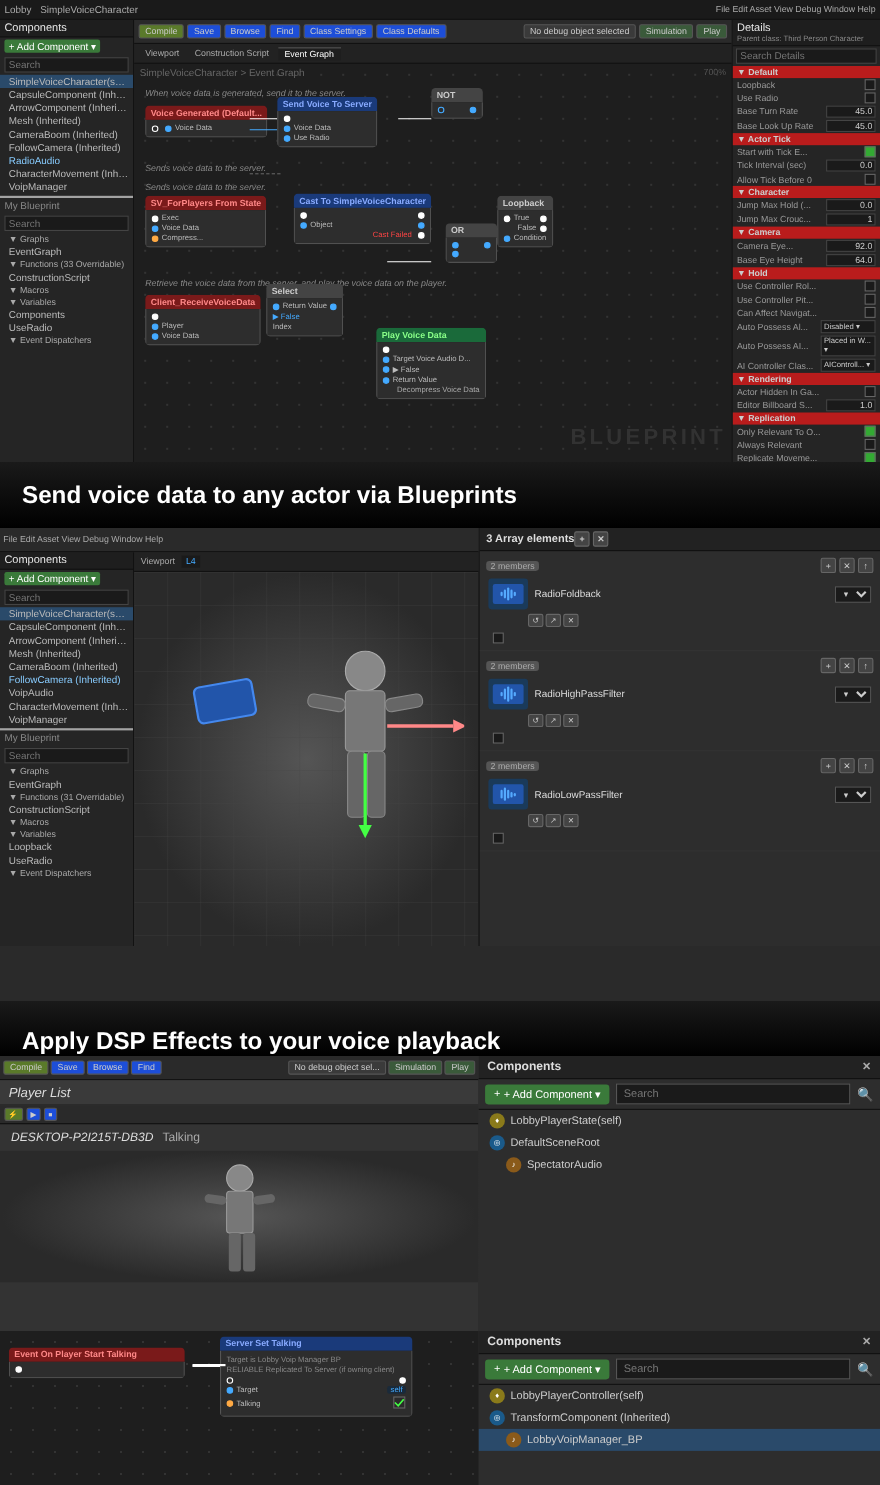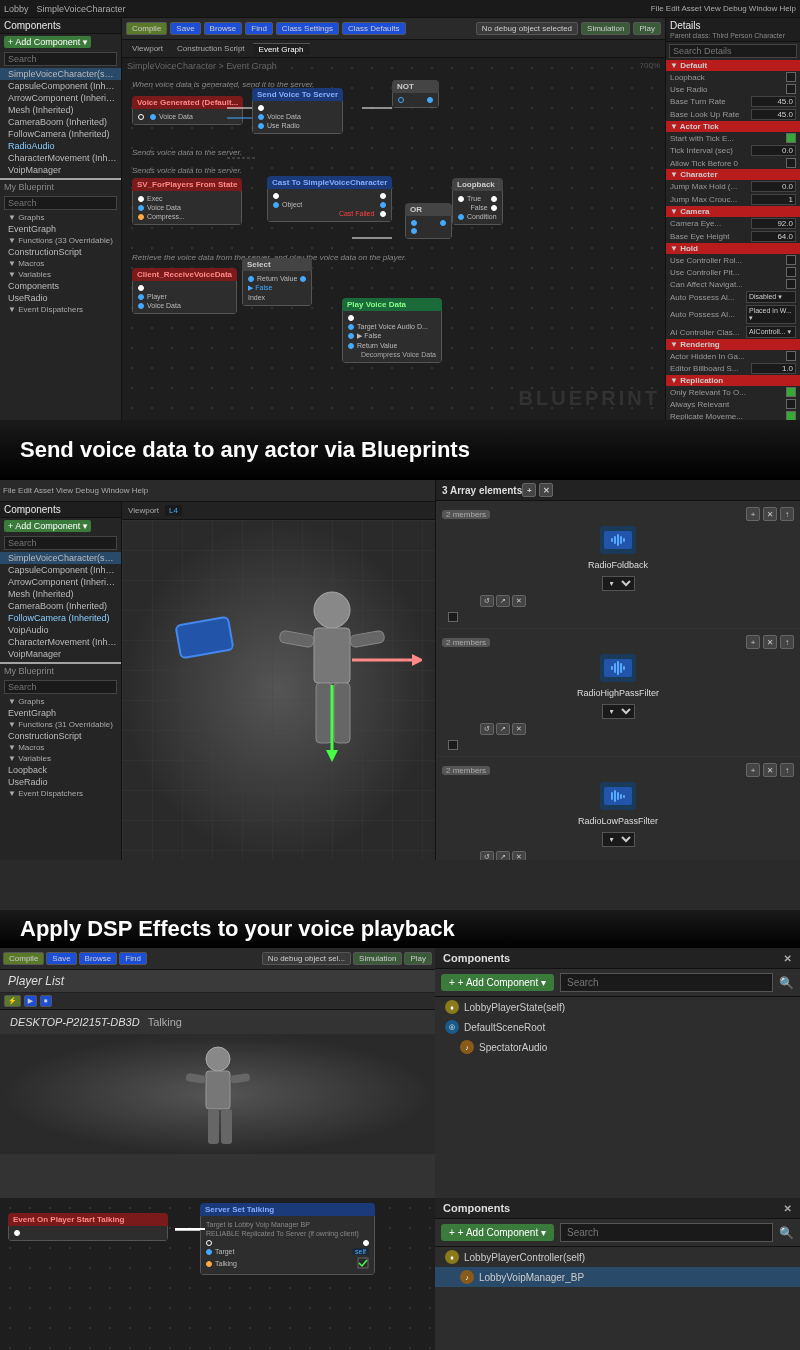"RadioFoldback" .member-row { flex-direction: column -> none }
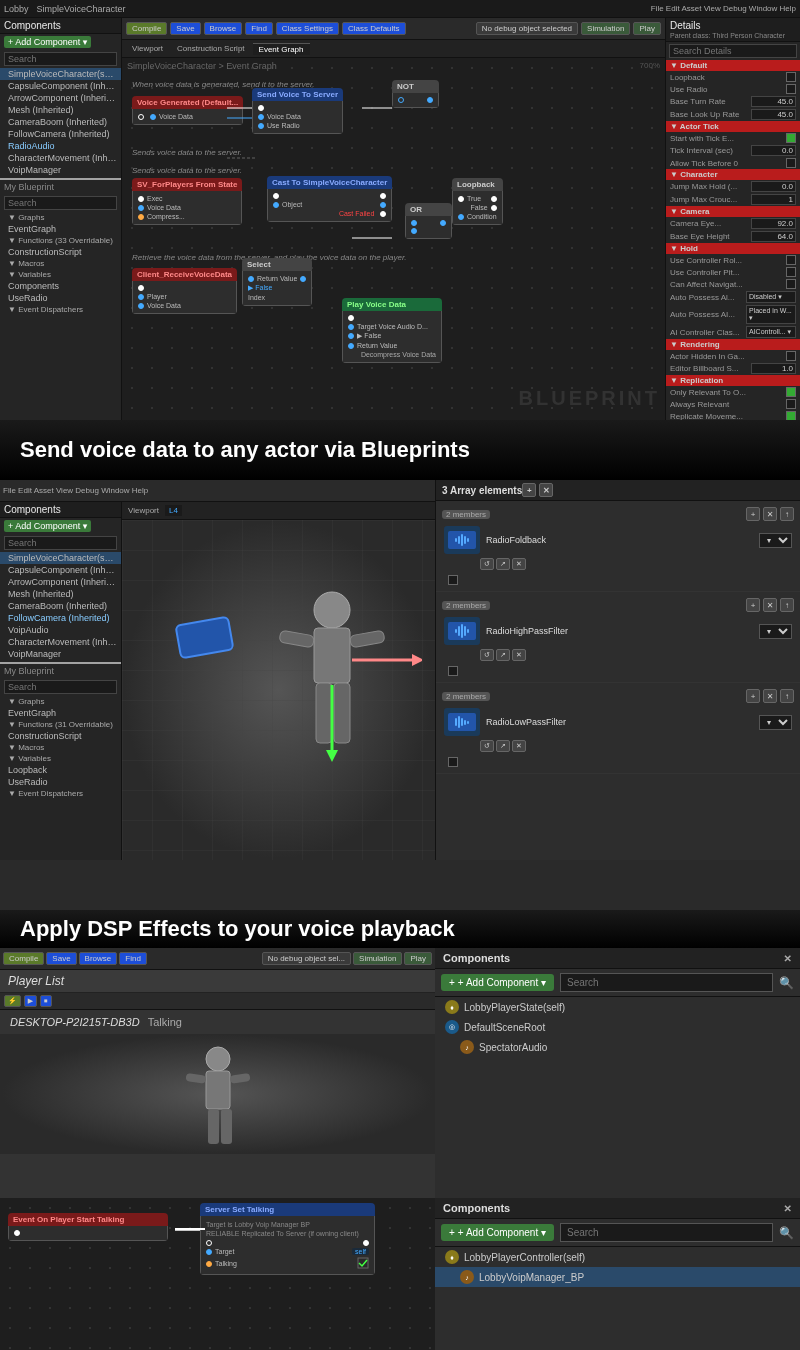"Apply DSP Effects to your" .section-caption-2 { align-items: center -> flex-end; height: 38px -> 50px }
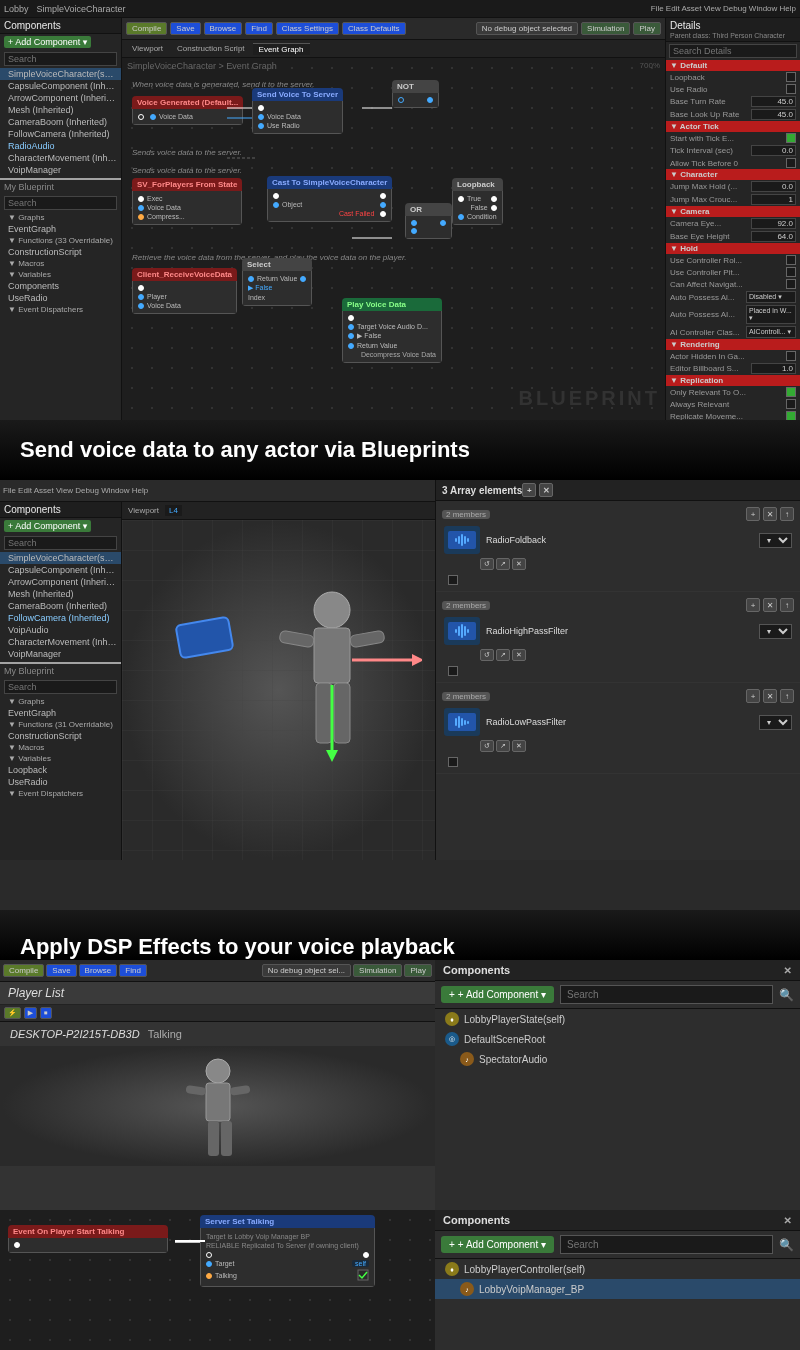"TransformComponent (Inherited)" div.comp-tree-item { html: none -> <div> <span>◎</span> <span>TransformComponent (Inherited)</span> </div> }
